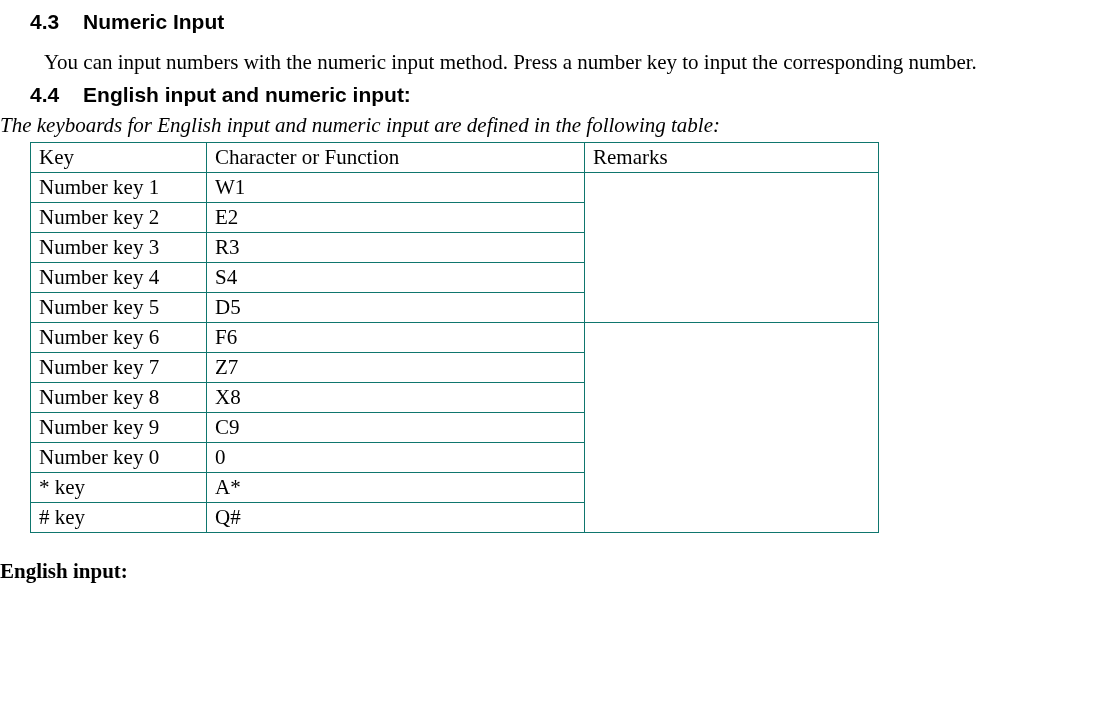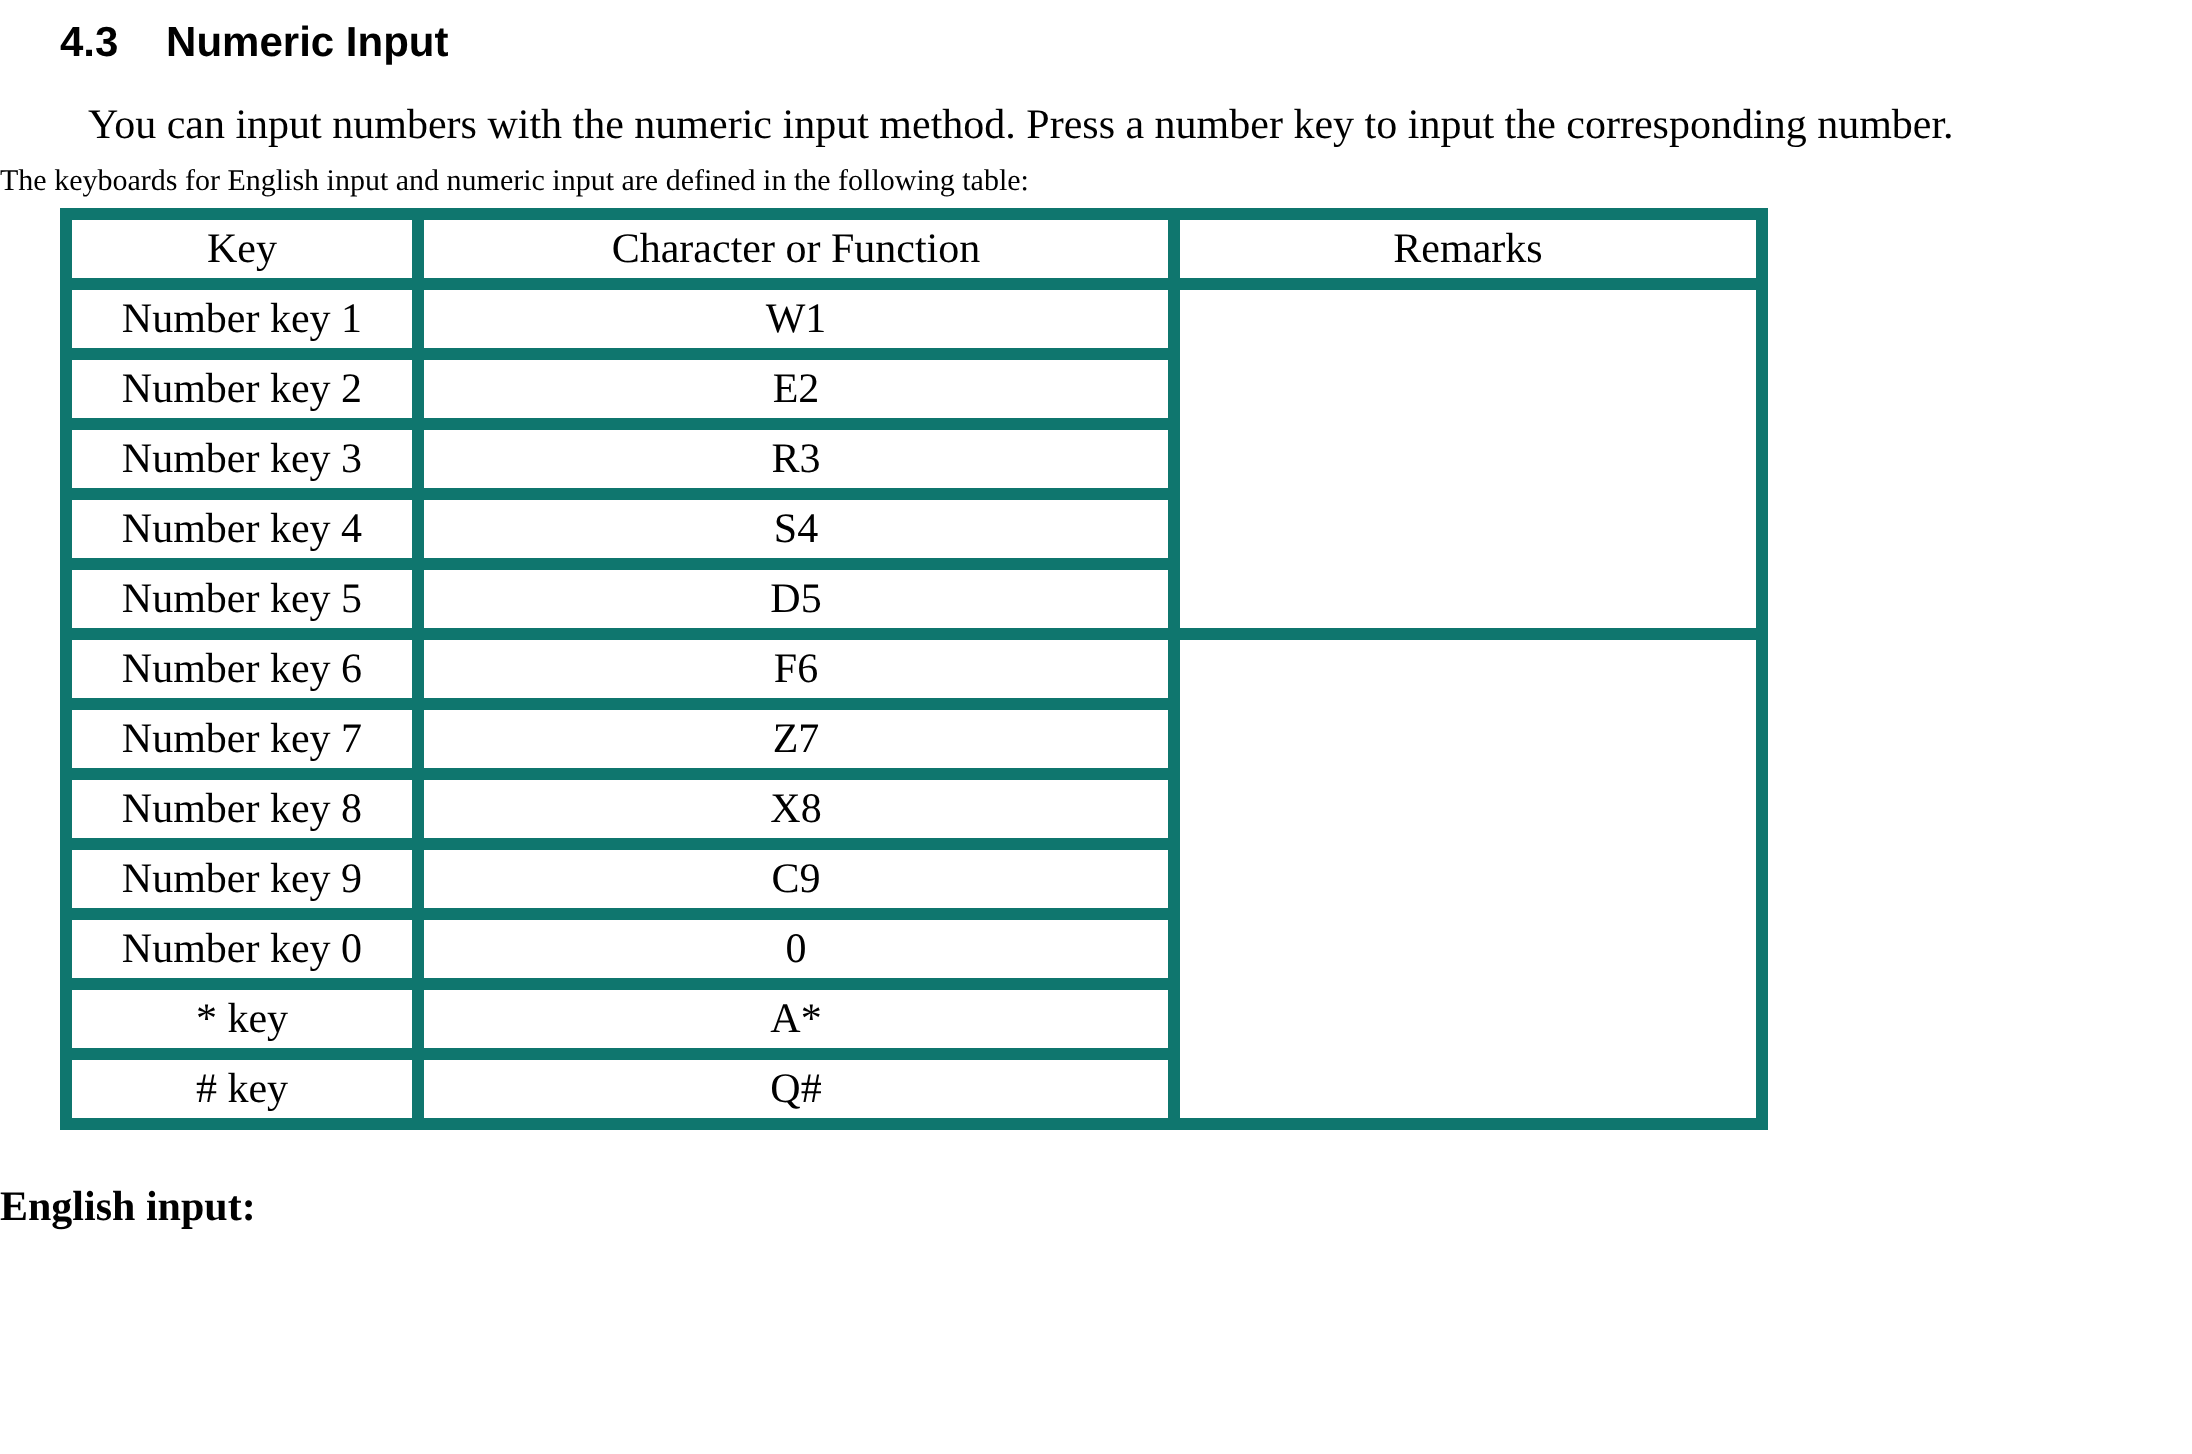"4.4 English input and numeric" div.heading { html: none -> <div> <span>4.4</span> <span>English input and numeric input:</span> </div> }
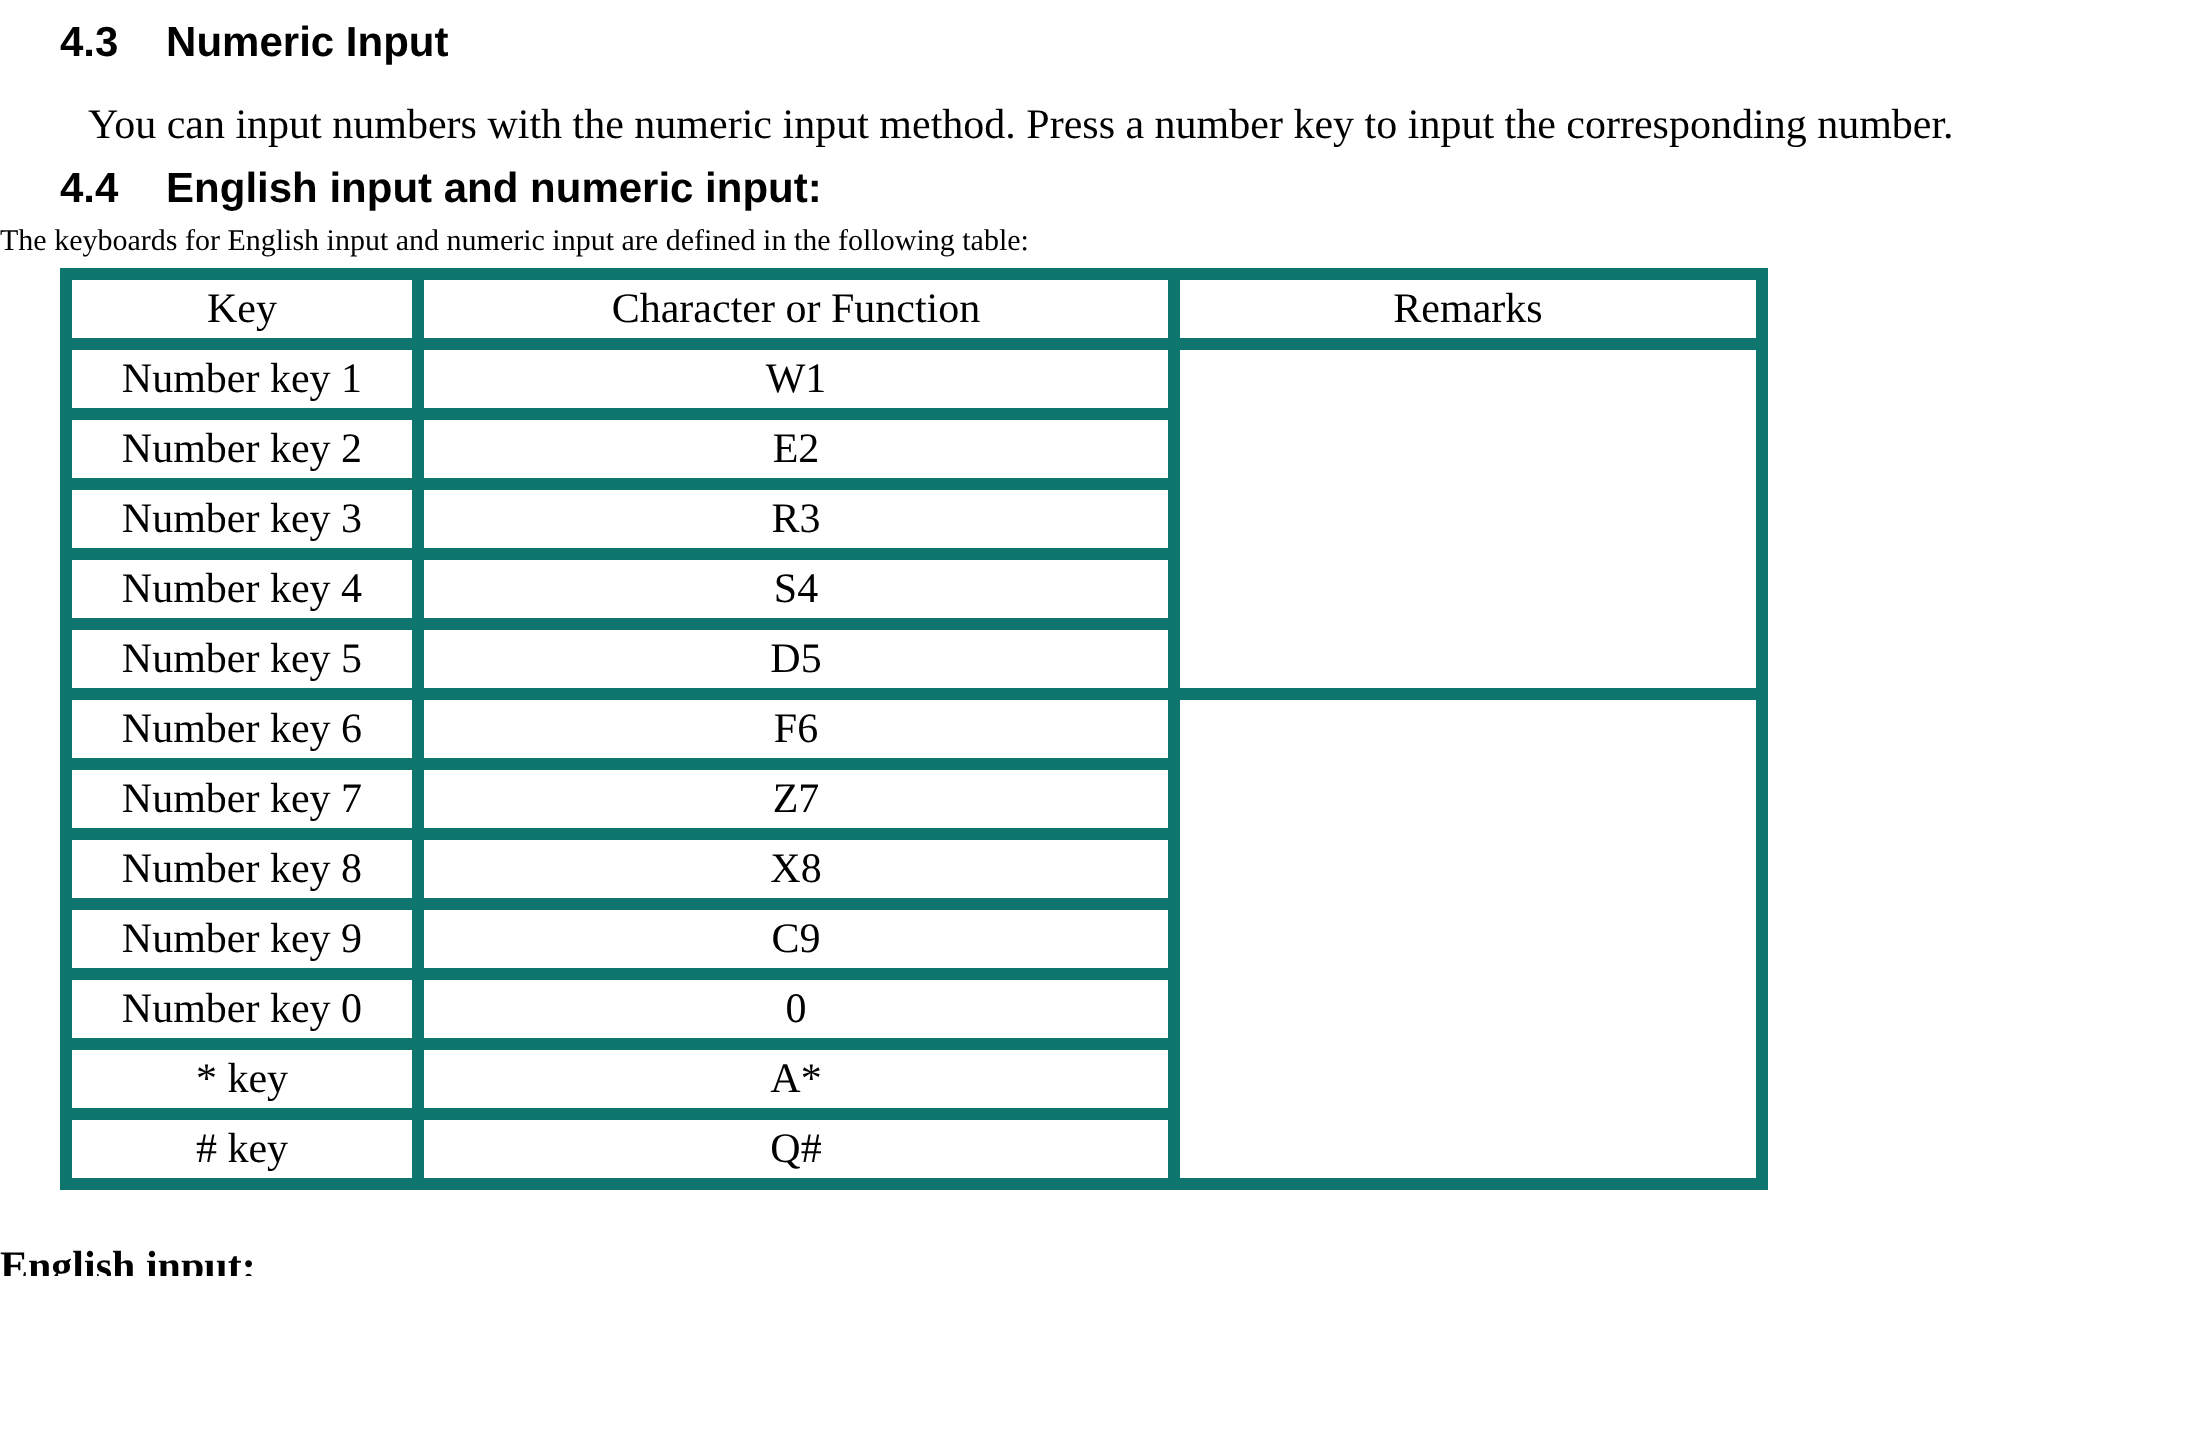"The keyboards for English input" .intro { font-size: 15px -> 21px; font-style: none -> italic }
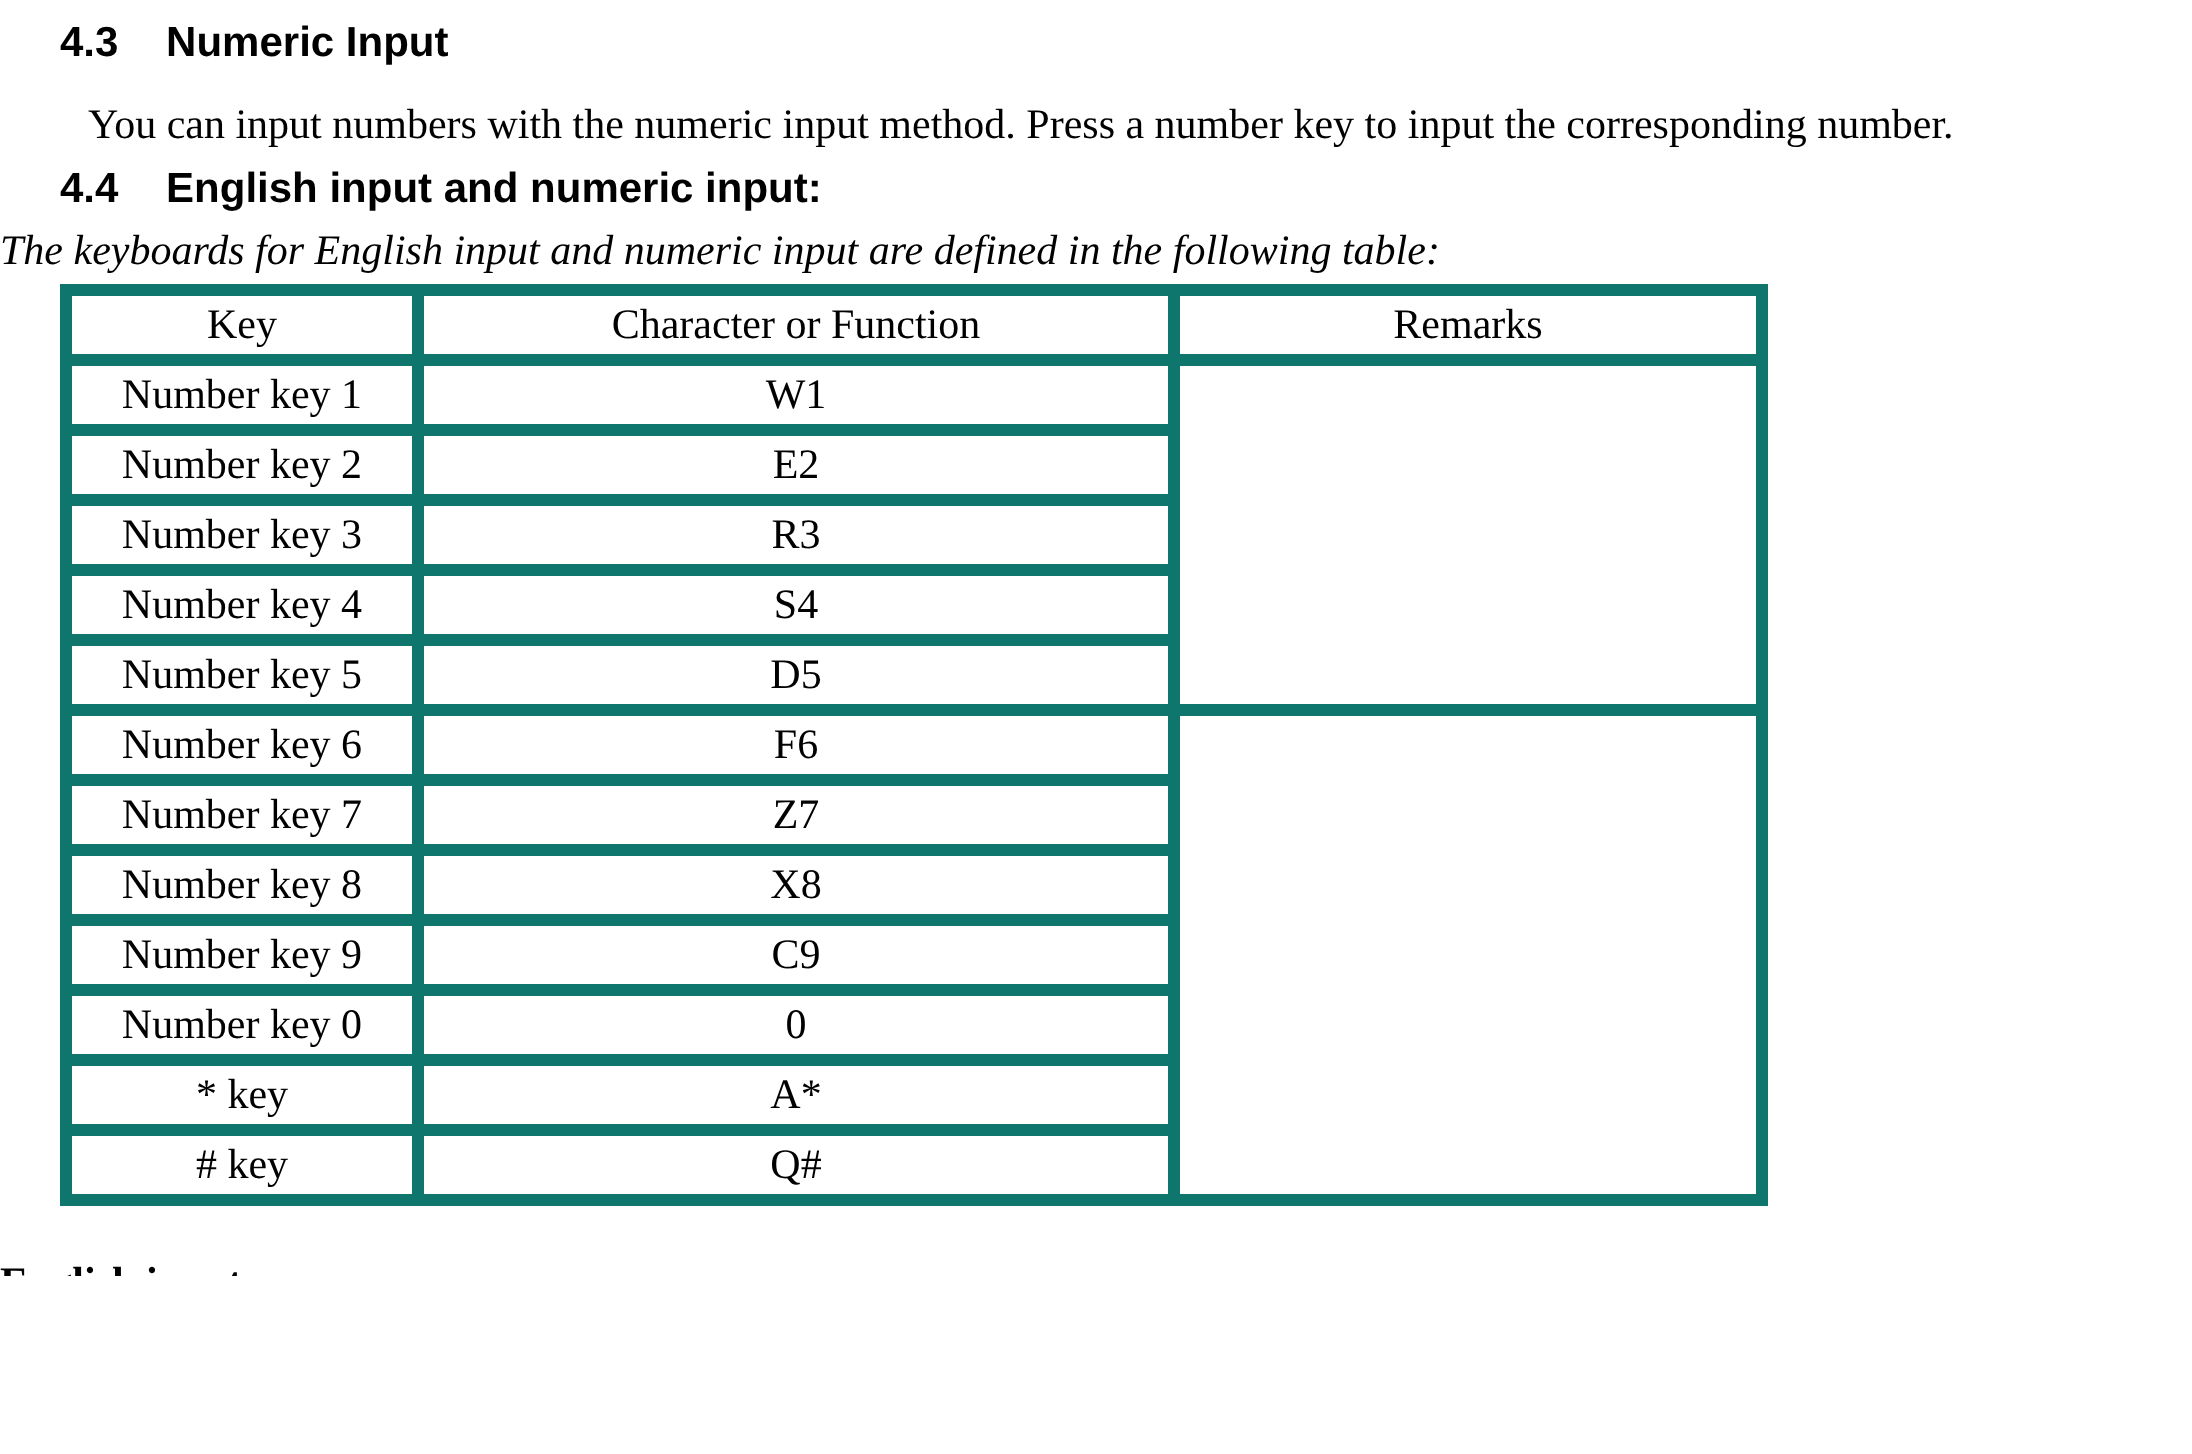"Key" table.keys td { border: 6px solid #0f766e -> 1px solid #0f766e; text-align: center -> none }
